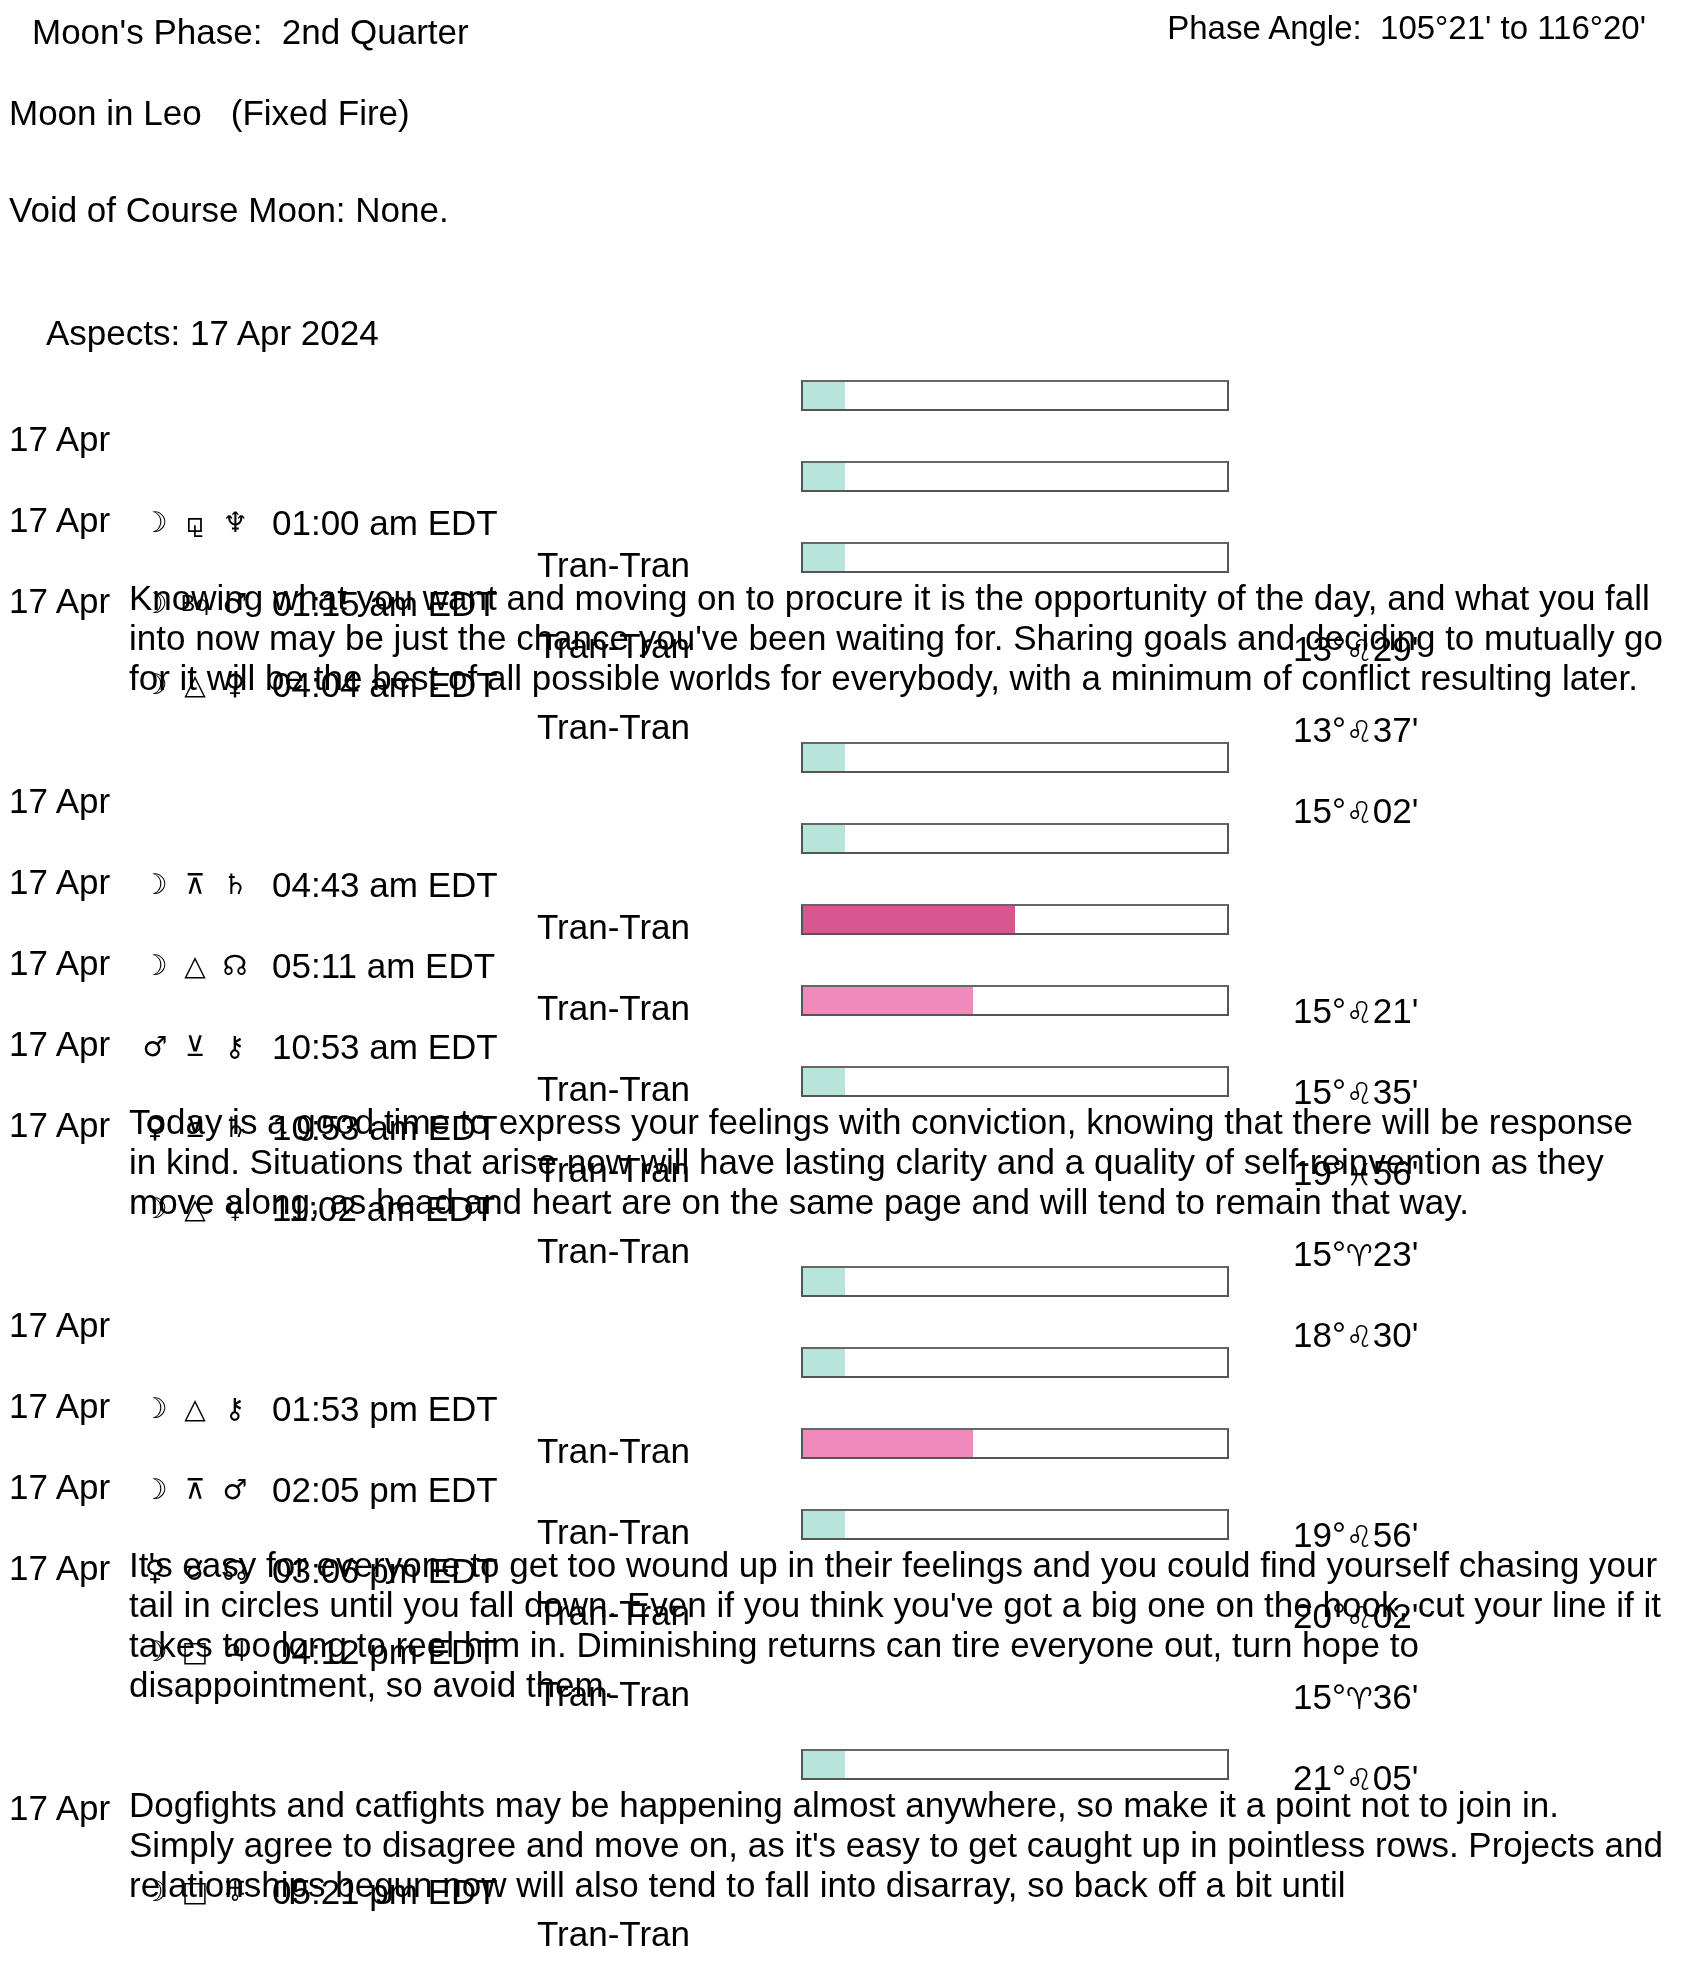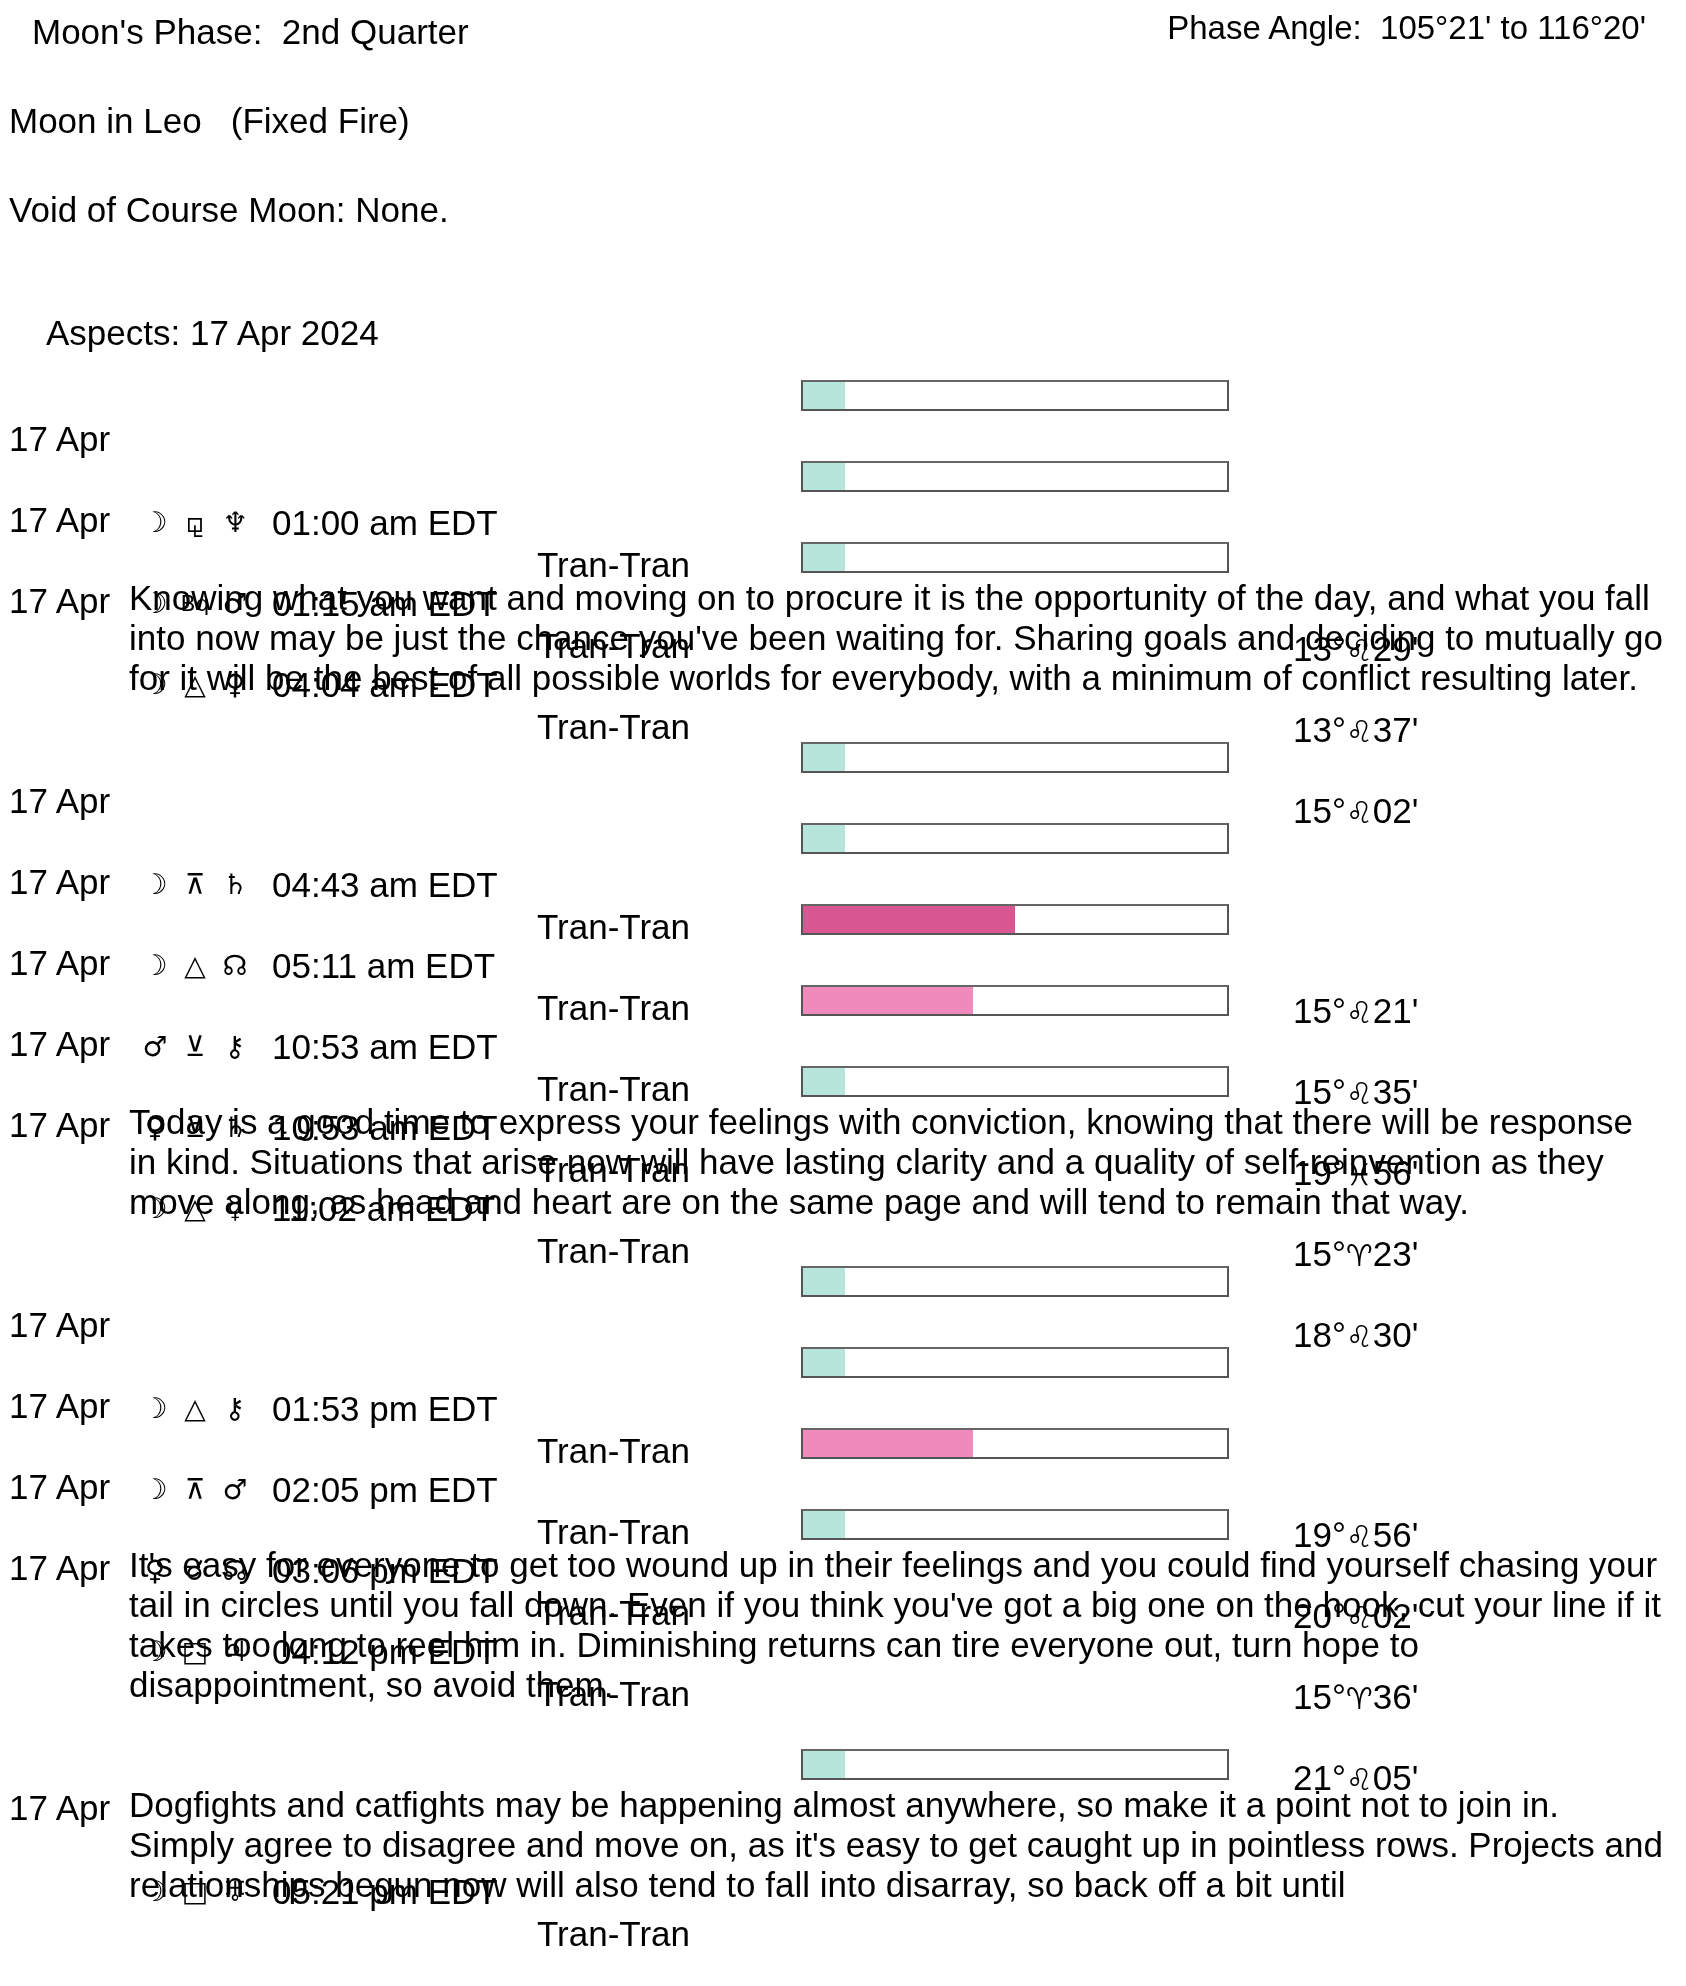"Moon in Leo (Fixed Fire)" #h-moonsign { top: 101px -> 93px }
